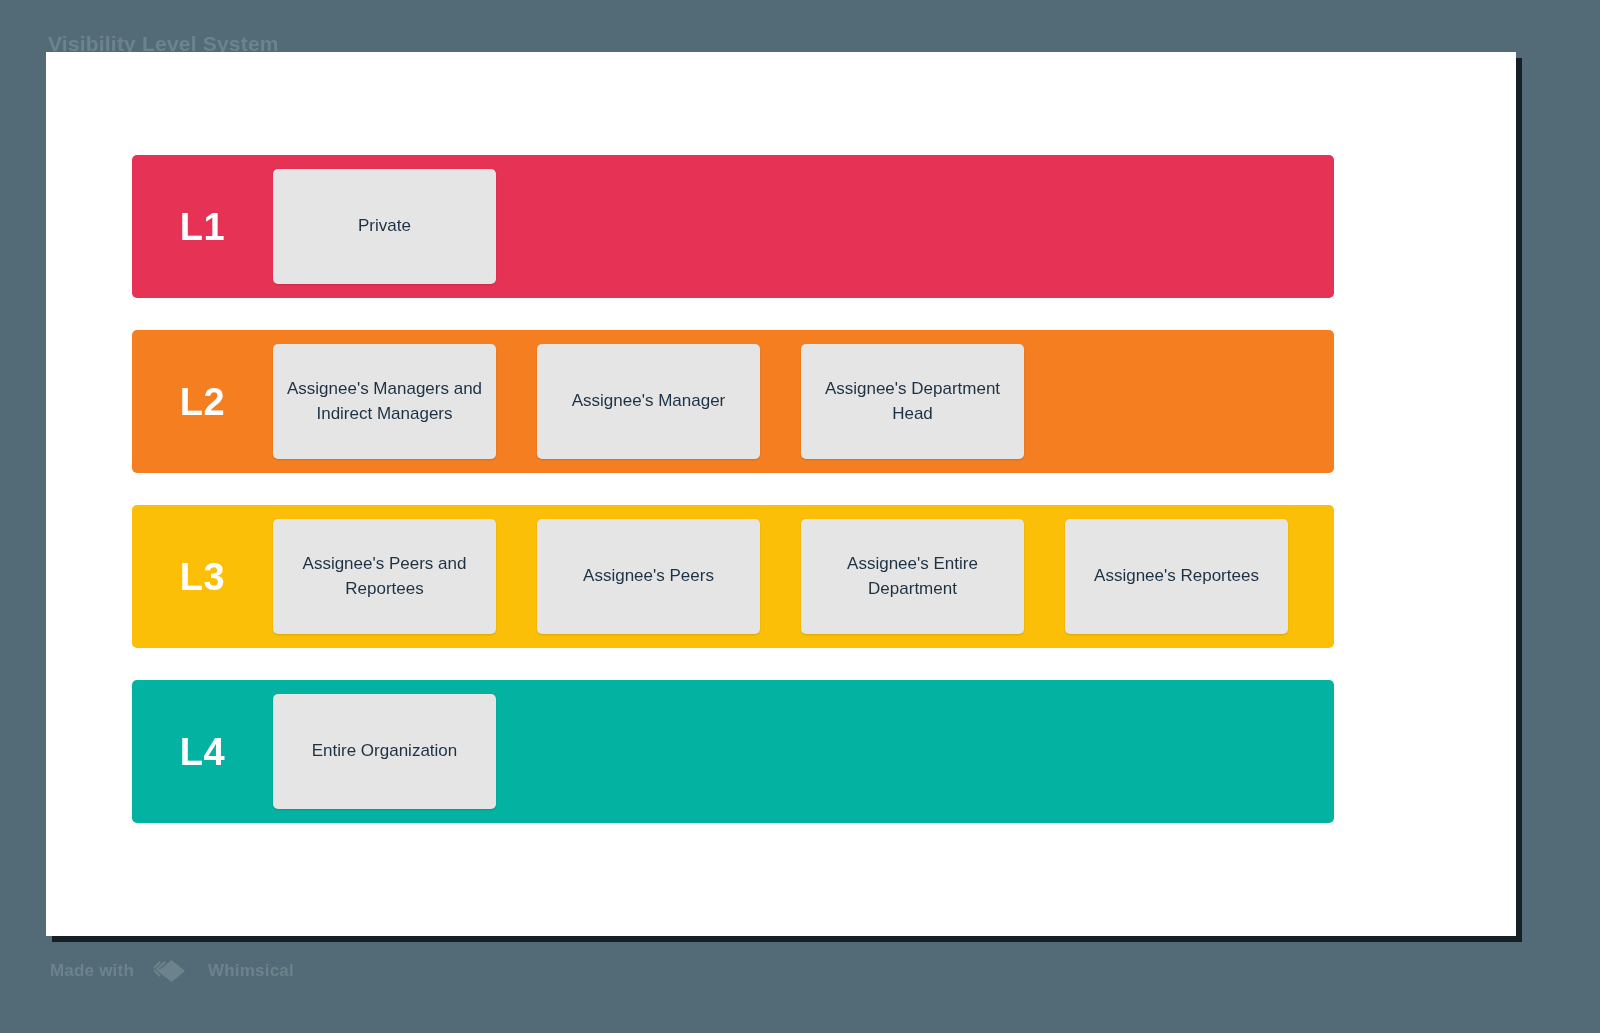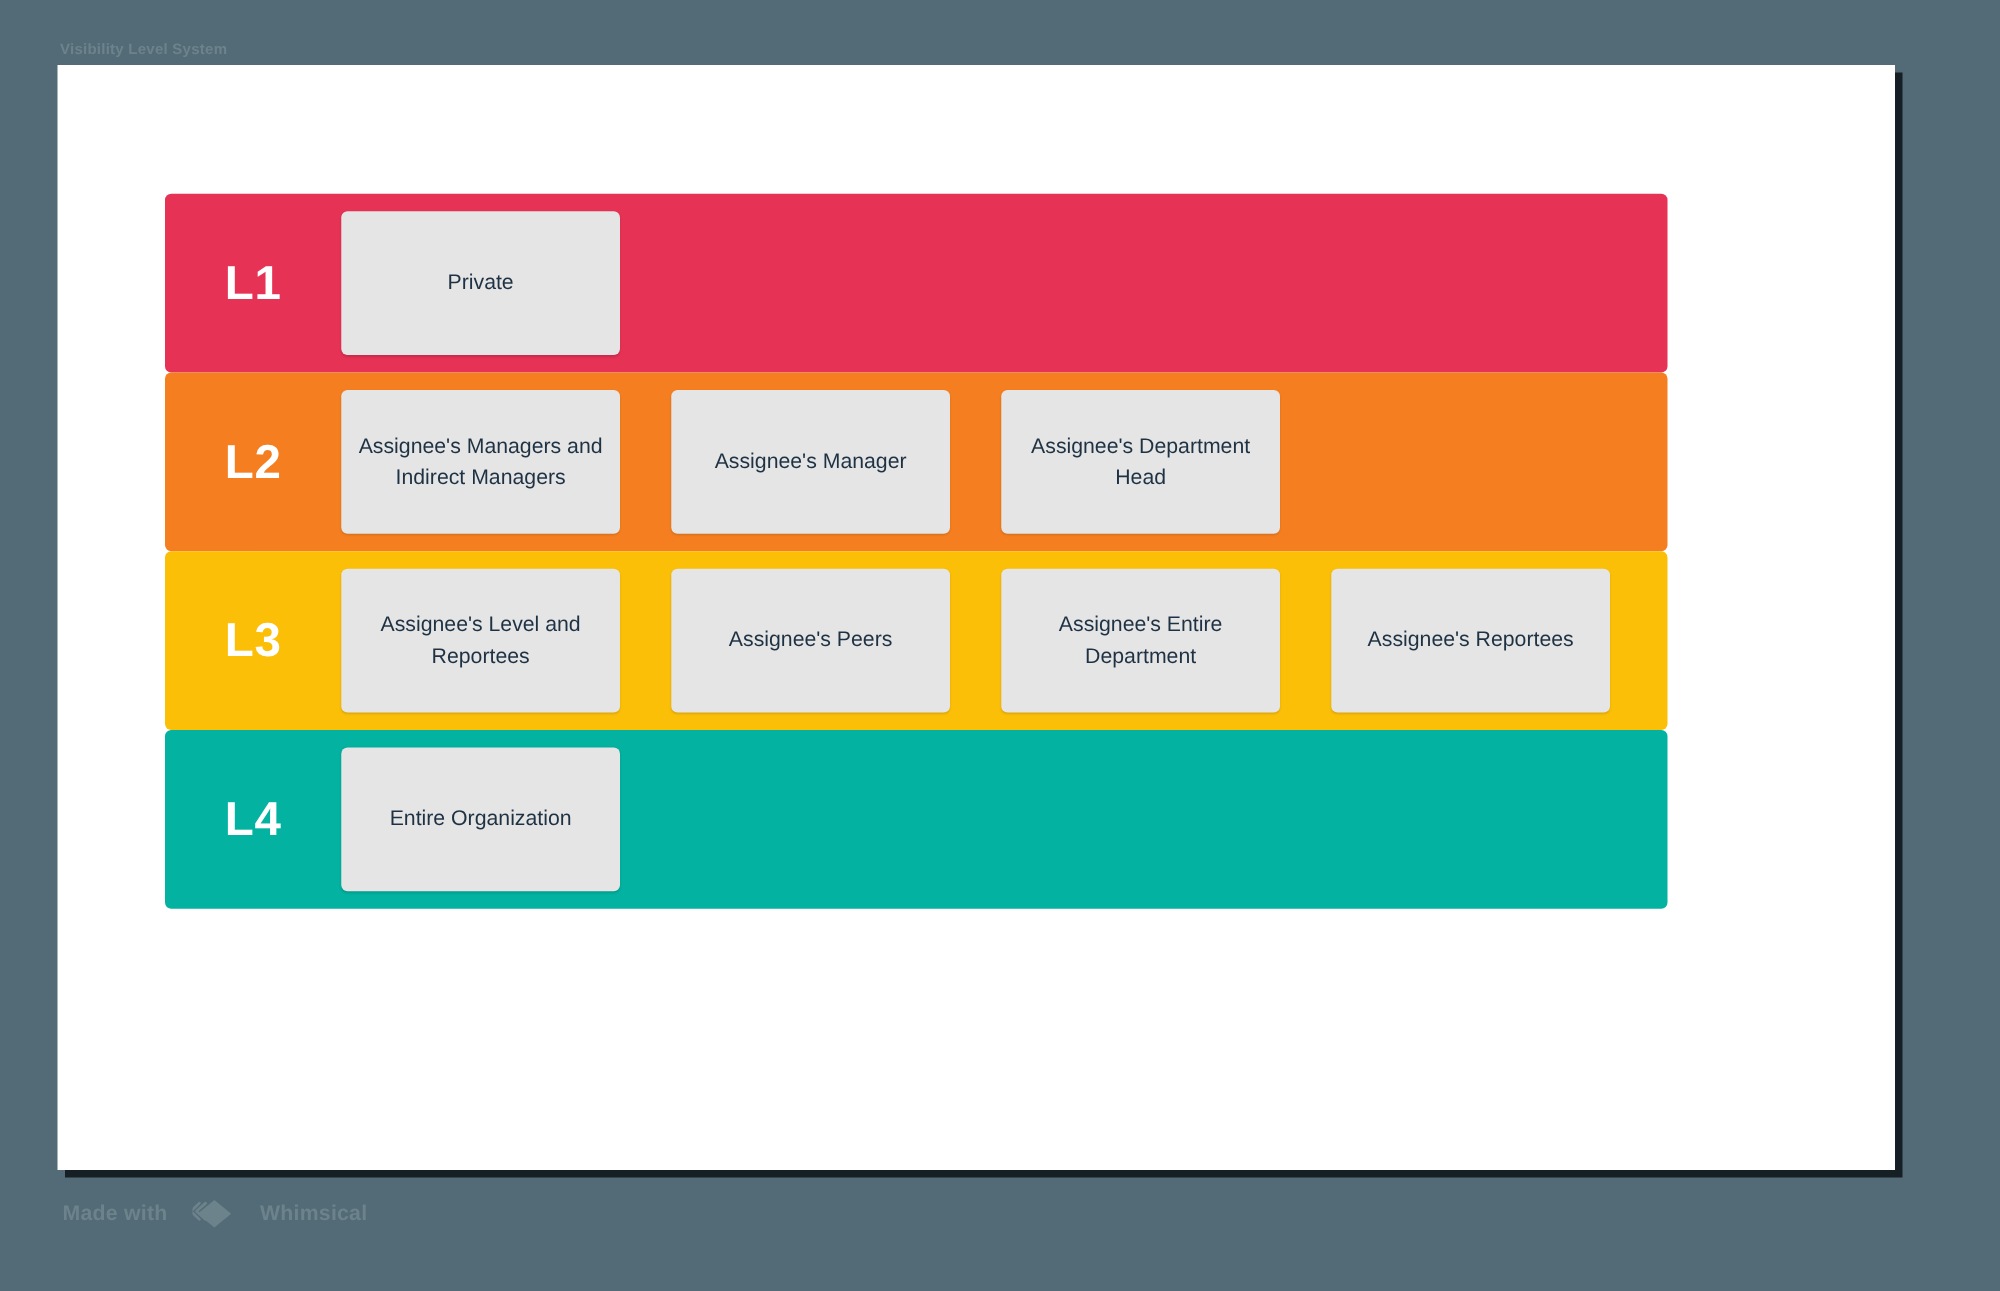"Visibility Level System" .doc-title { font-size: 12px -> 21px }
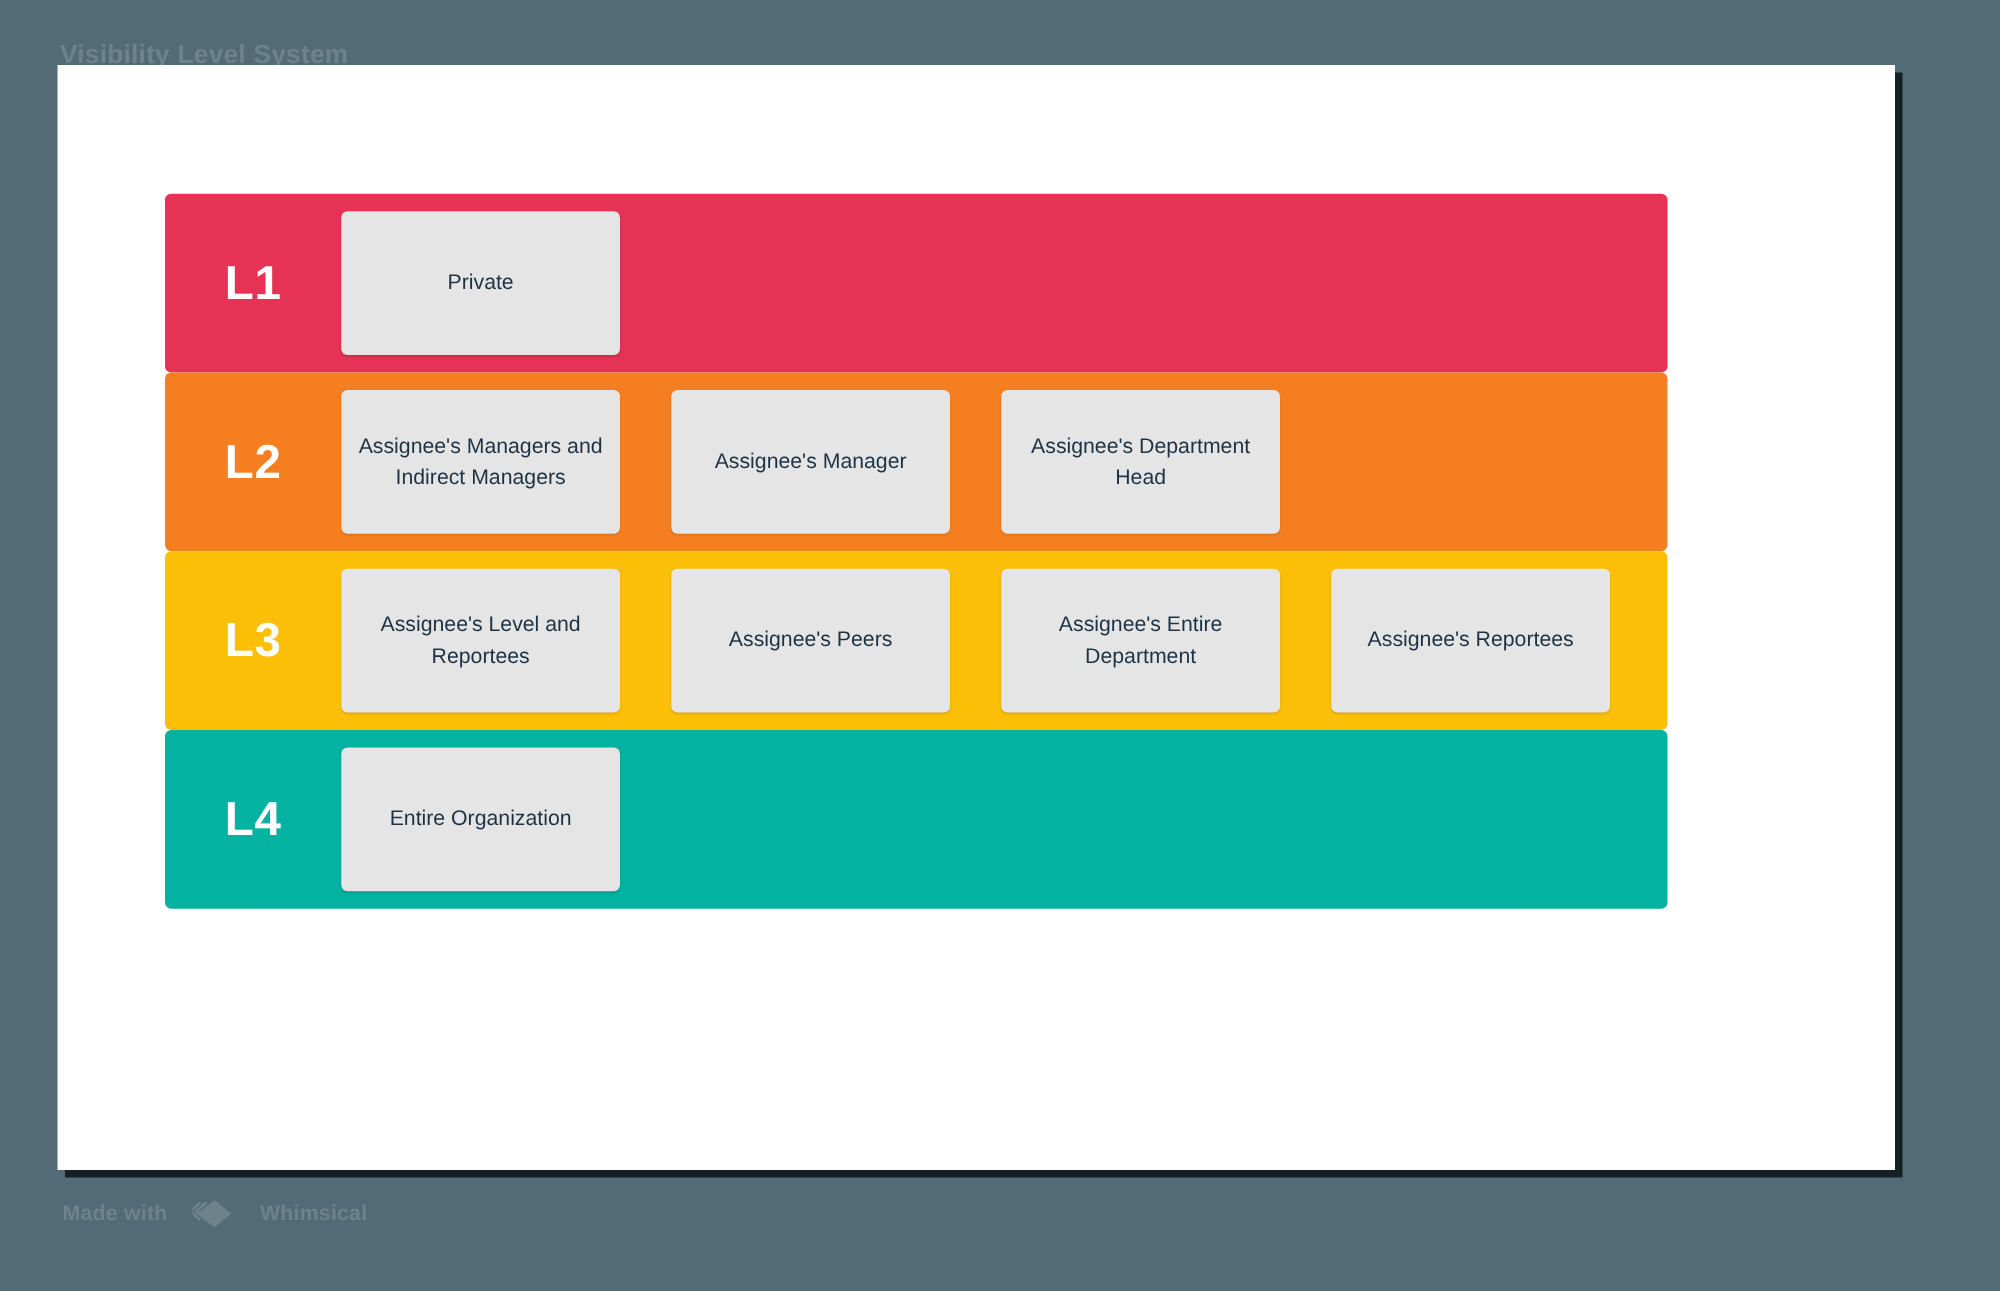"L1" .level-row { margin-bottom: none -> 32px }
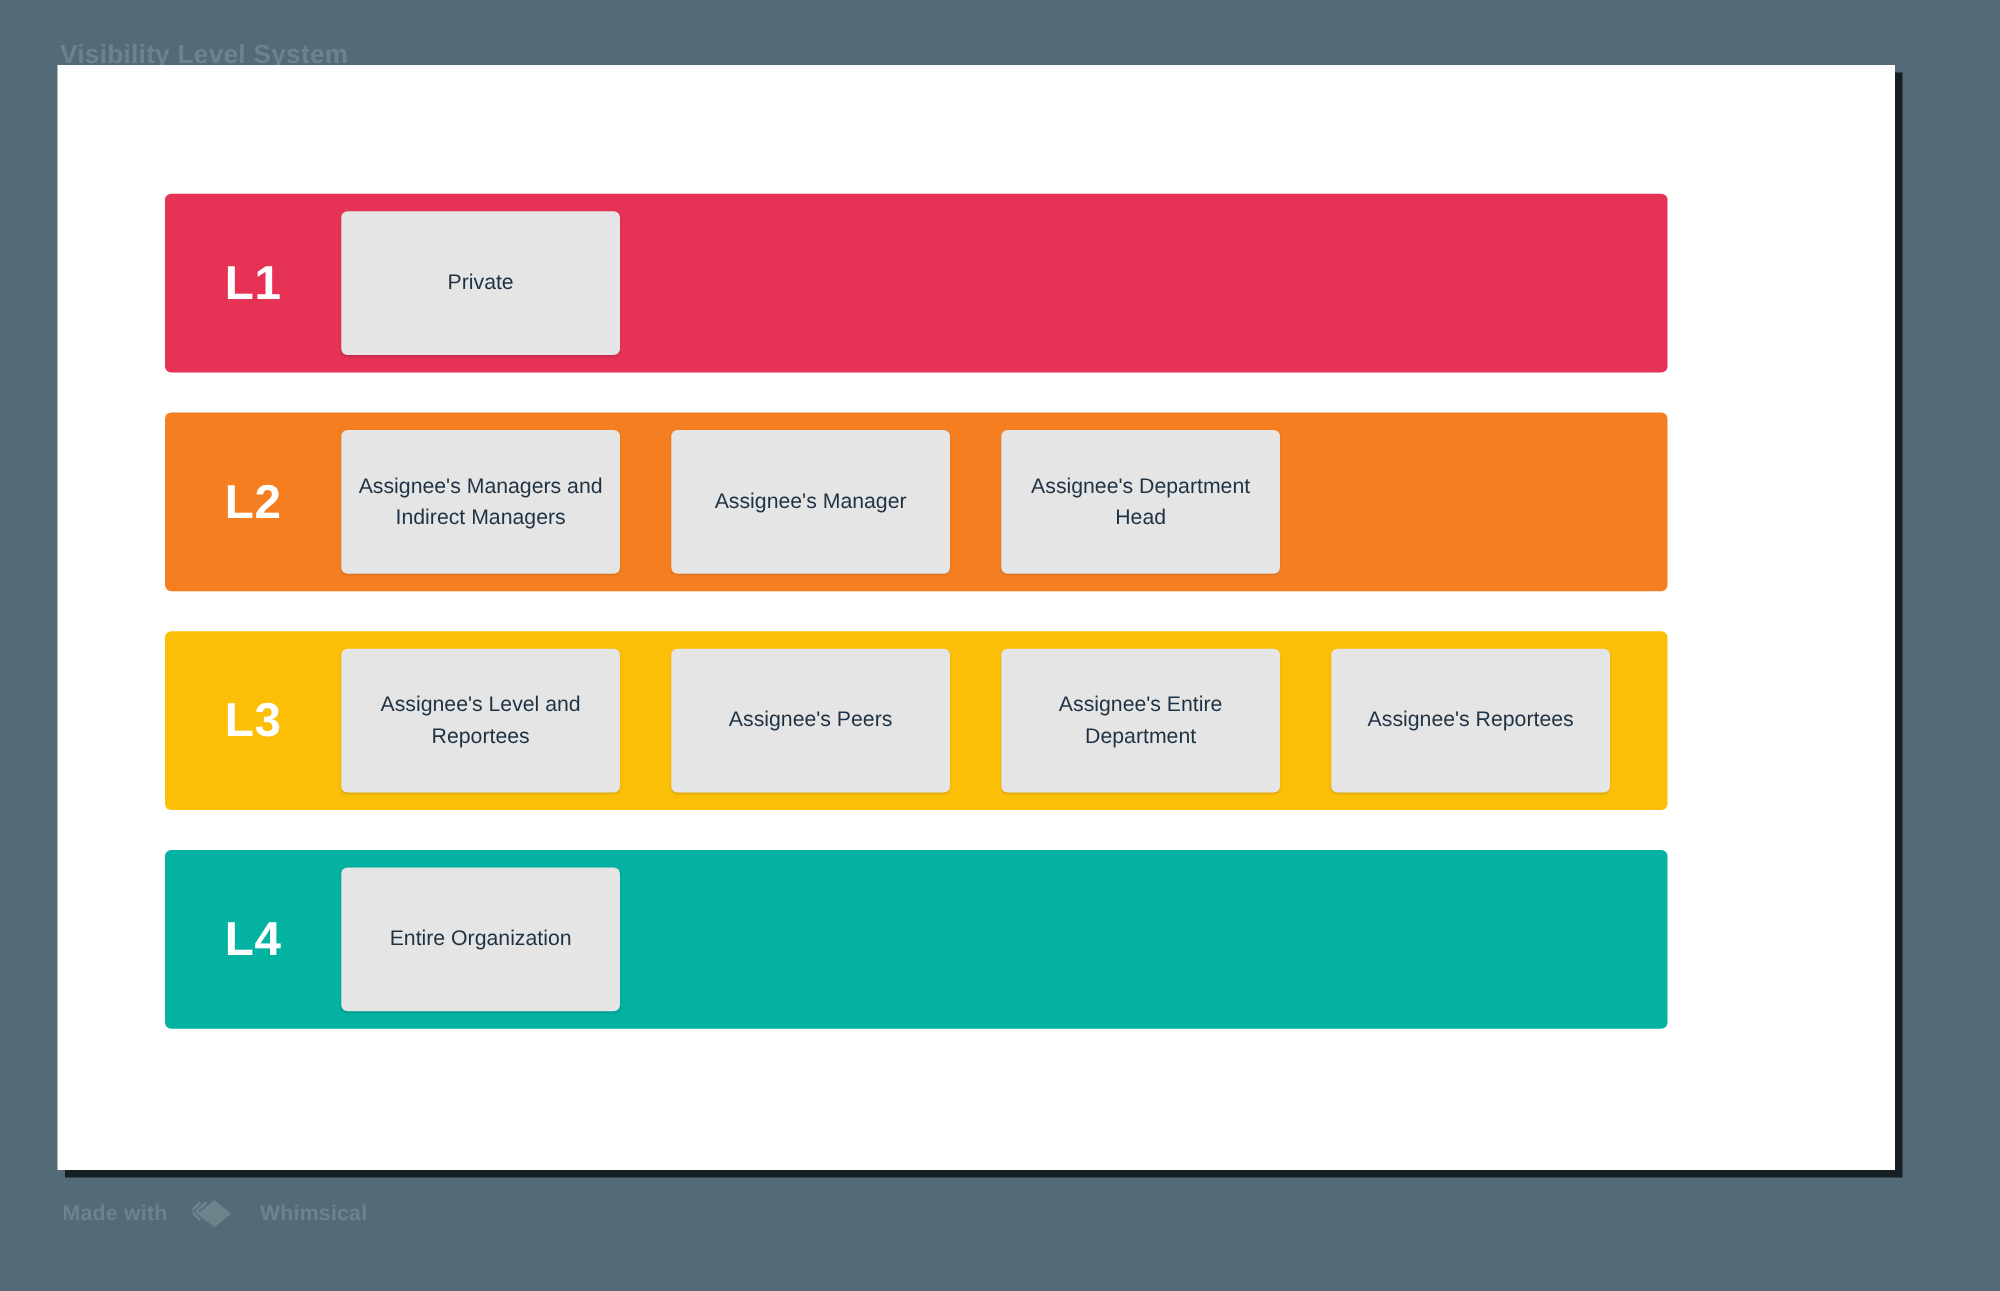"Assignee's Level and Reportees" div.card { text: Level -> Peers }
